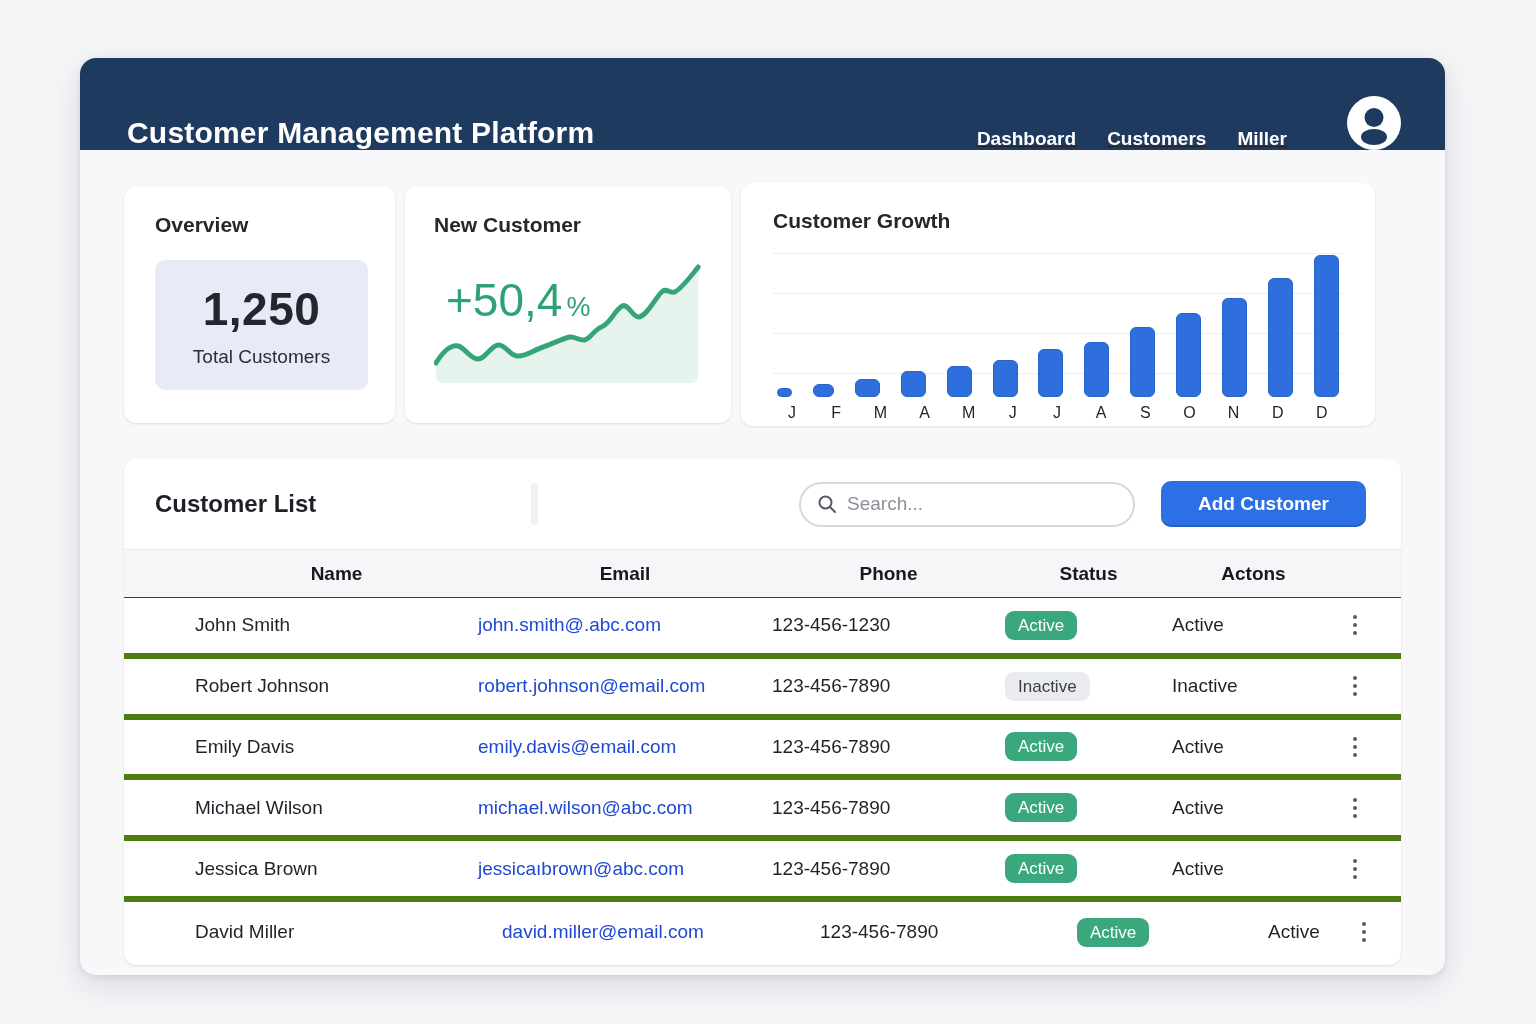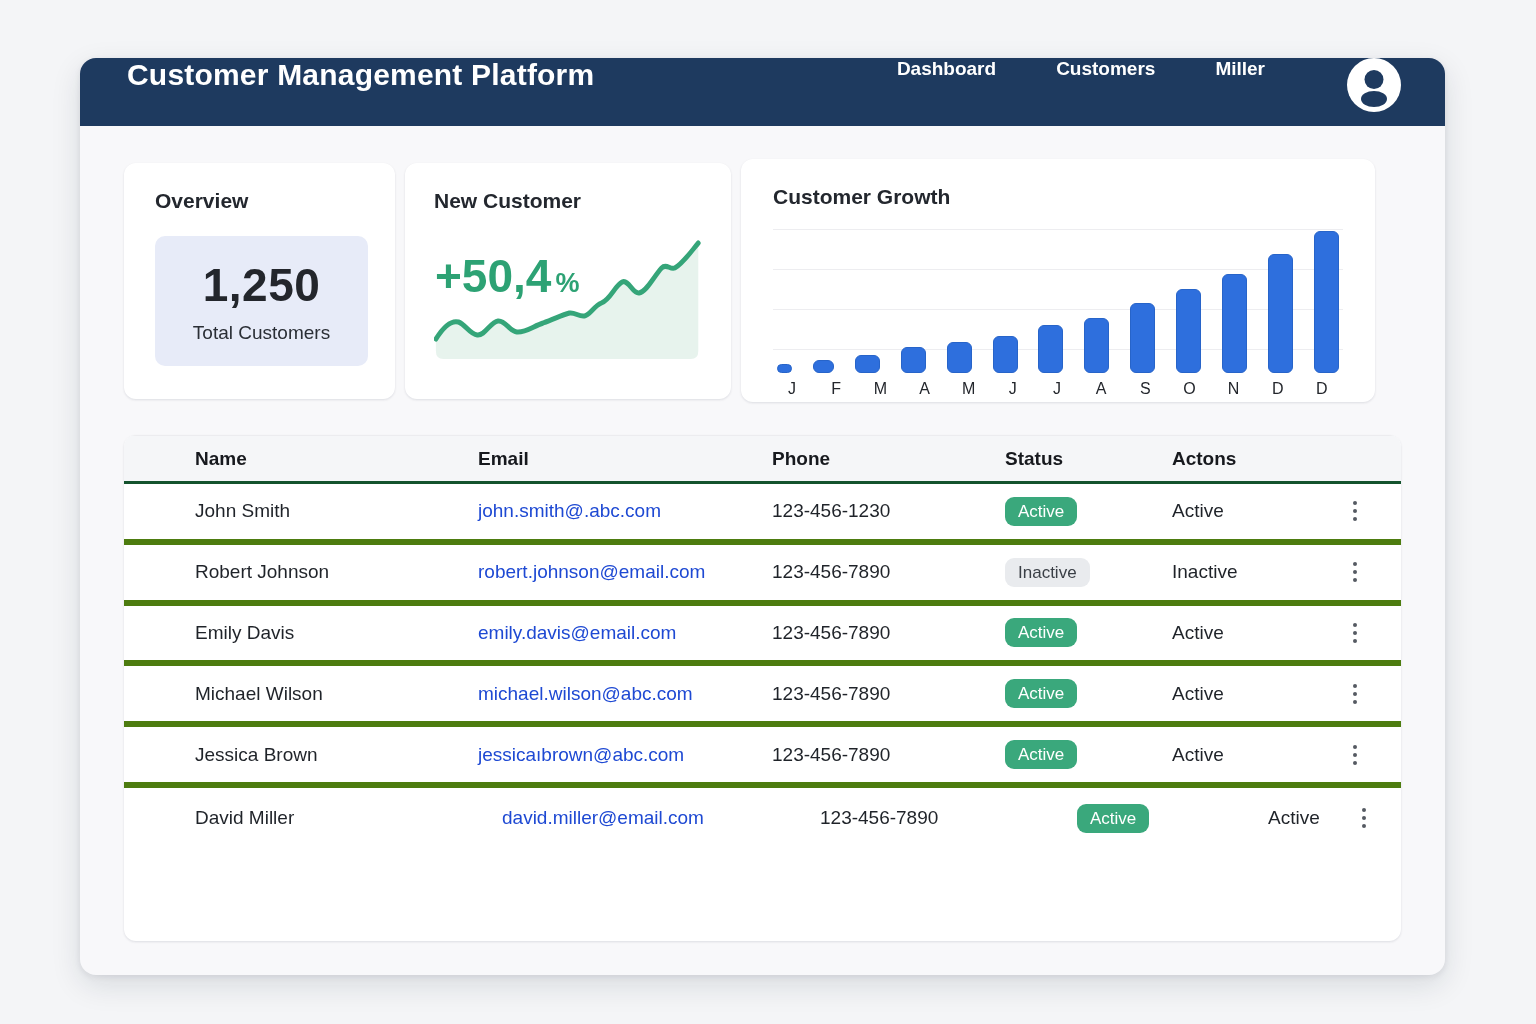"Customer Management Platform" .app-header { align-items: flex-start -> flex-end; height: 68px -> 92px }
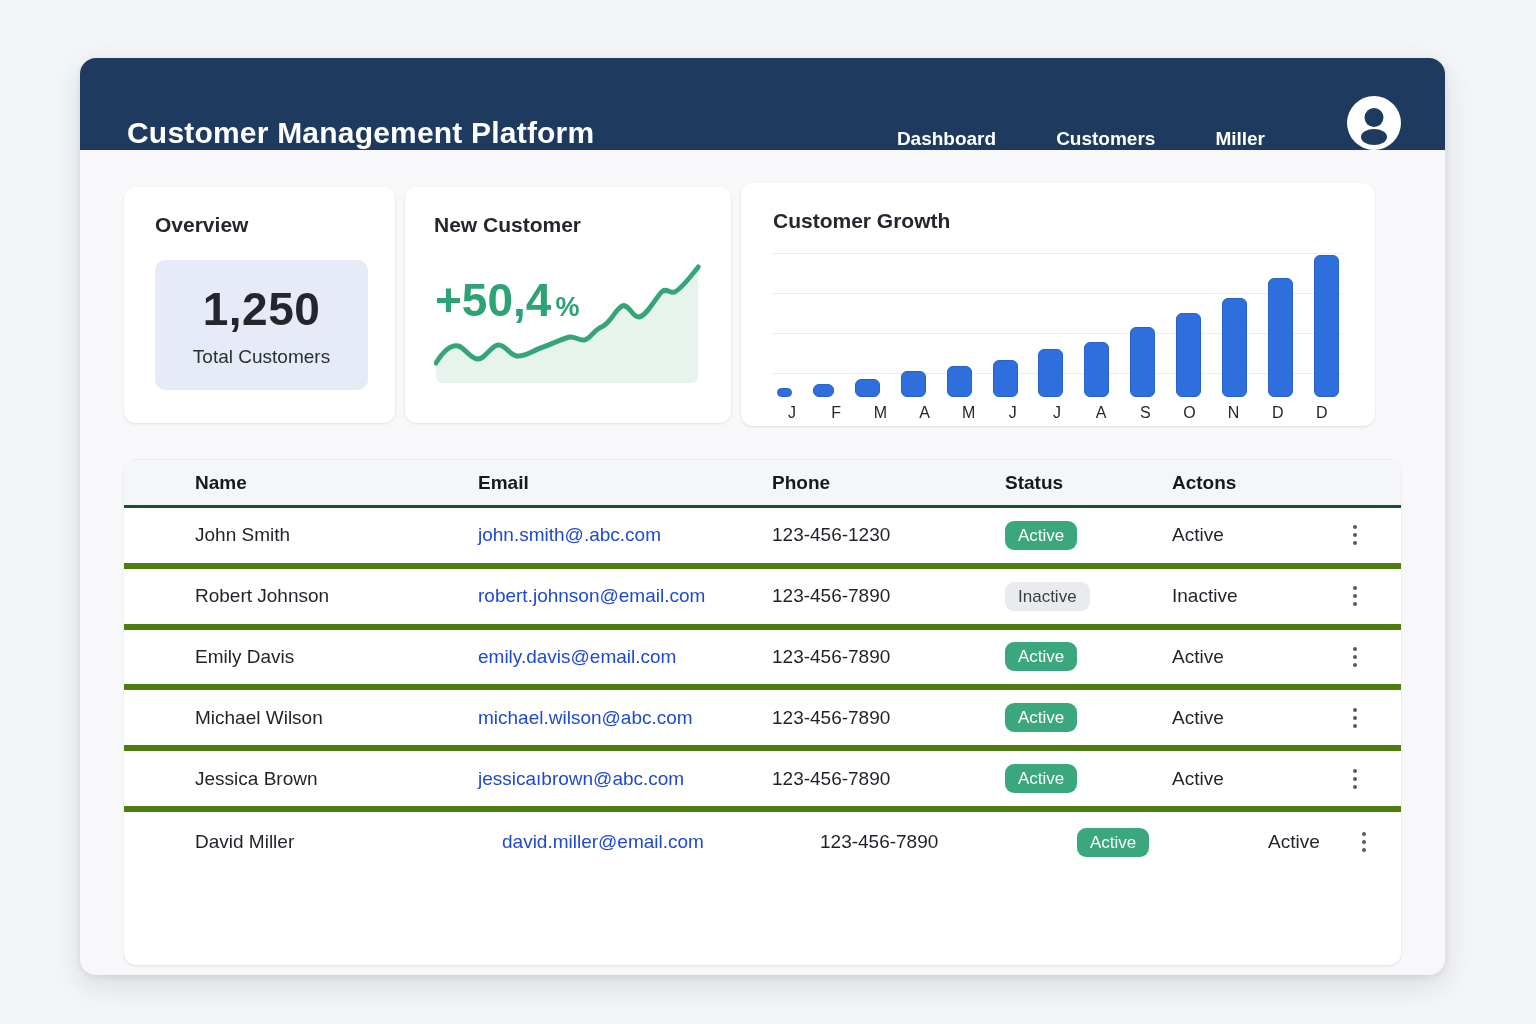"Dashboard" .main-nav { gap: 60px -> 31px; margin-right: 82px -> 60px; text-decoration: none -> underline }
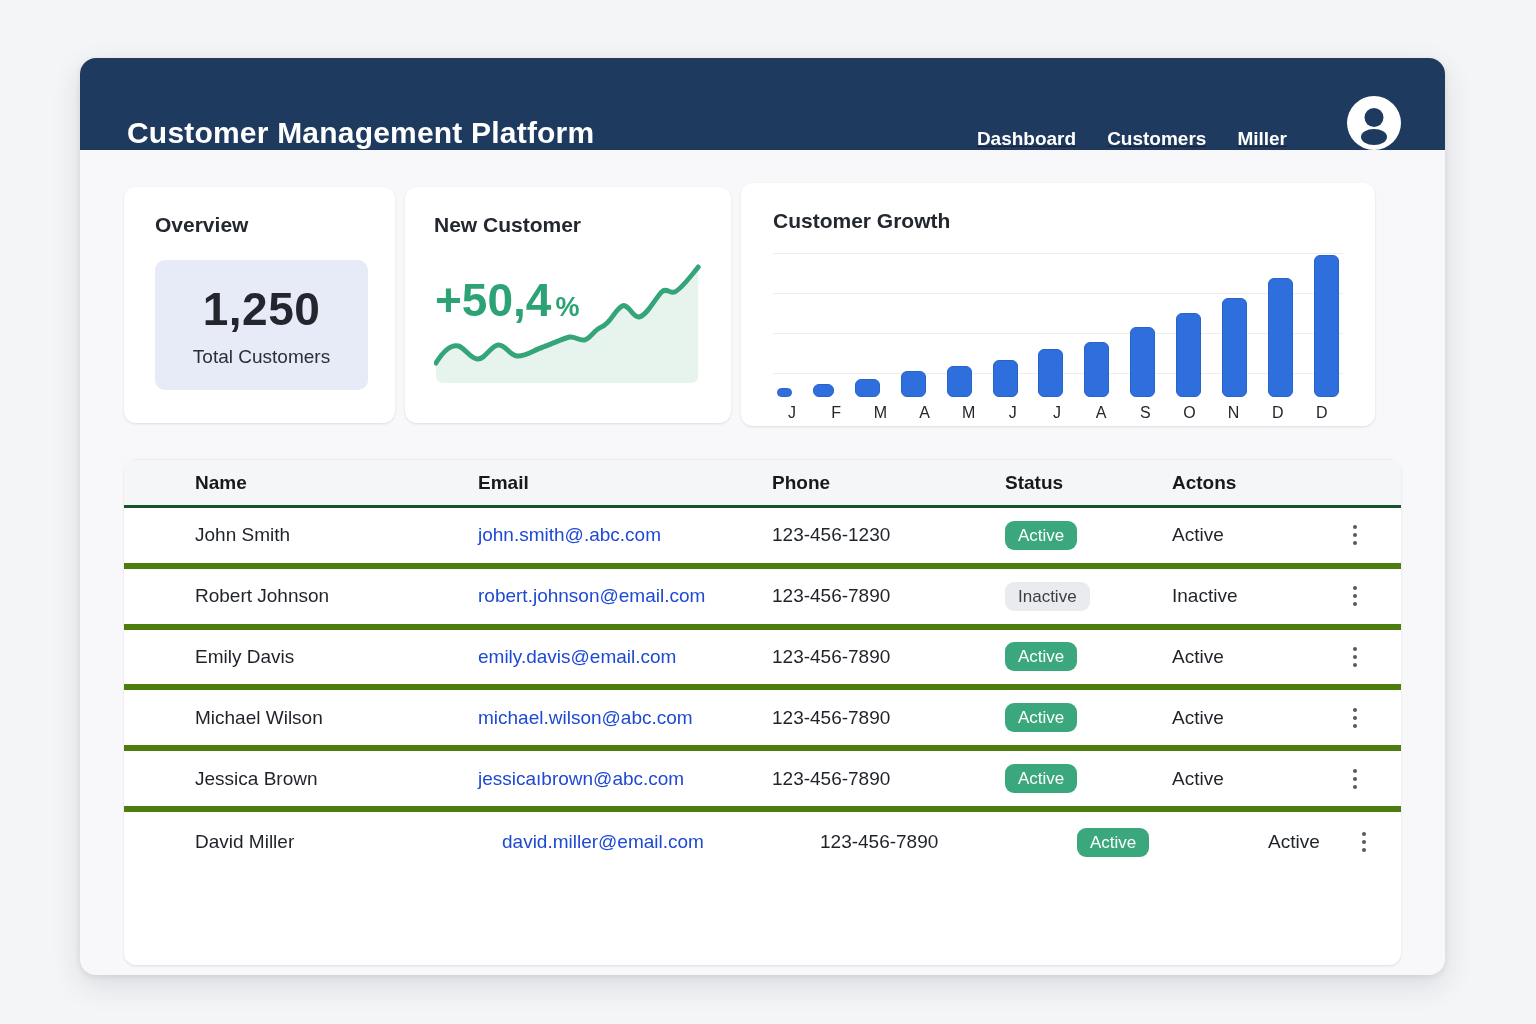"+50,4 %" .growth-value { font-weight: bold -> normal; left: 1px -> 12px }
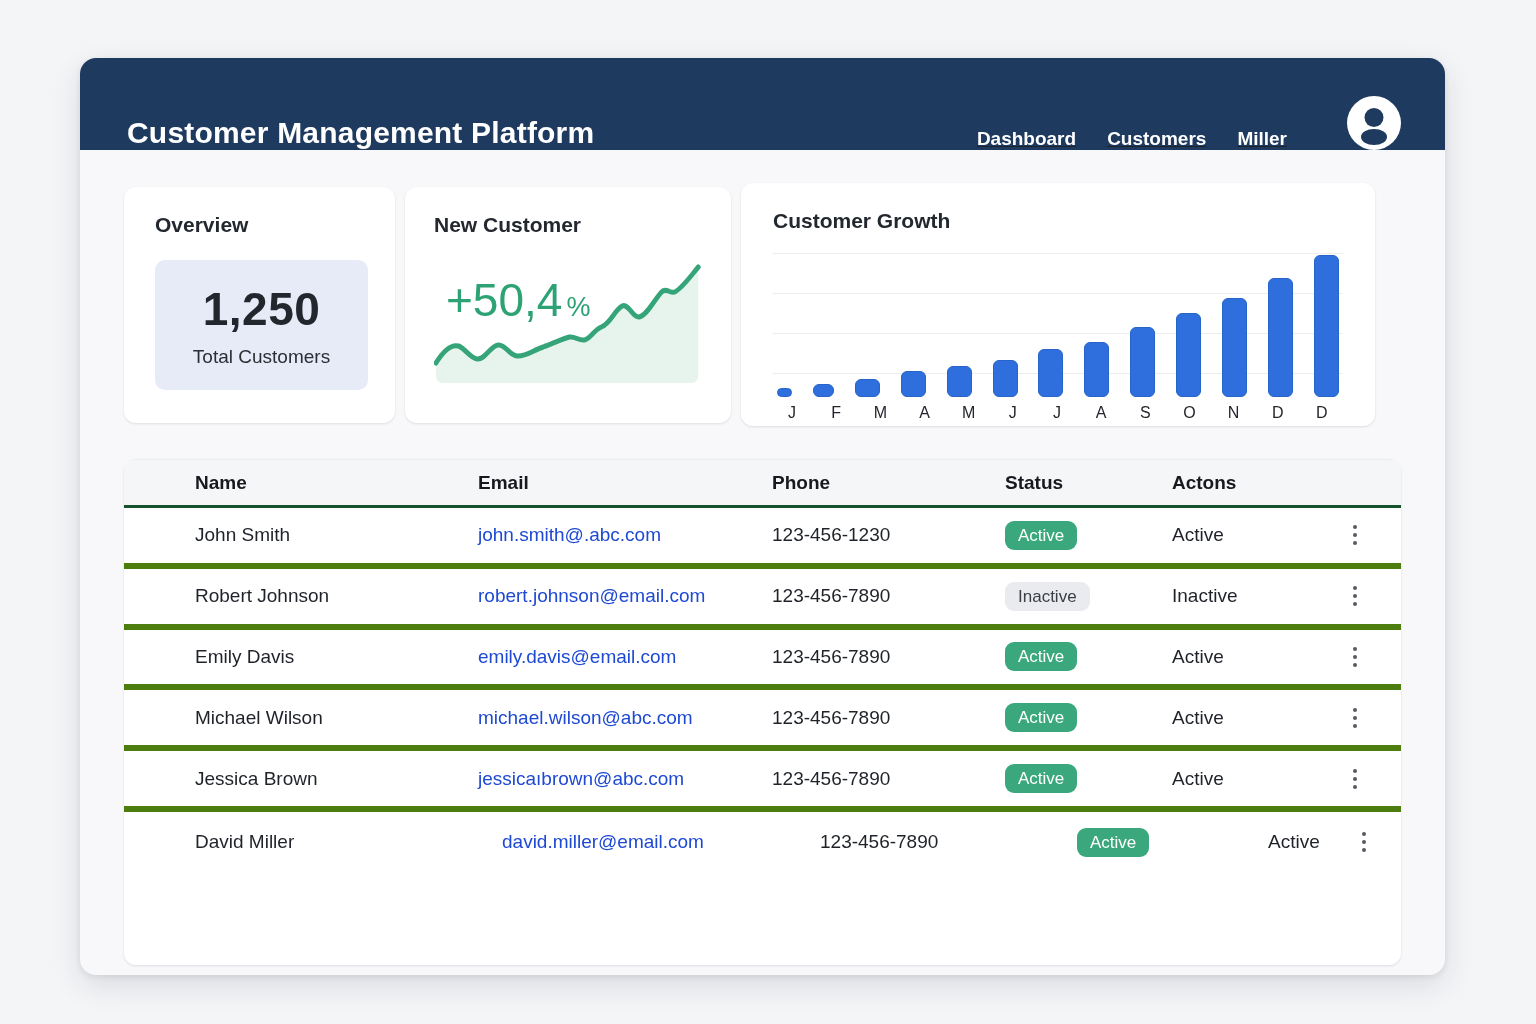"Customer List" div.list-header { html: none -> <div> <div>Customer List</div> <div></div> <div></div> <div> <svg> <circle></circle> <line></line> </svg> <input> </div> <button>Add Customer</button> </div> }
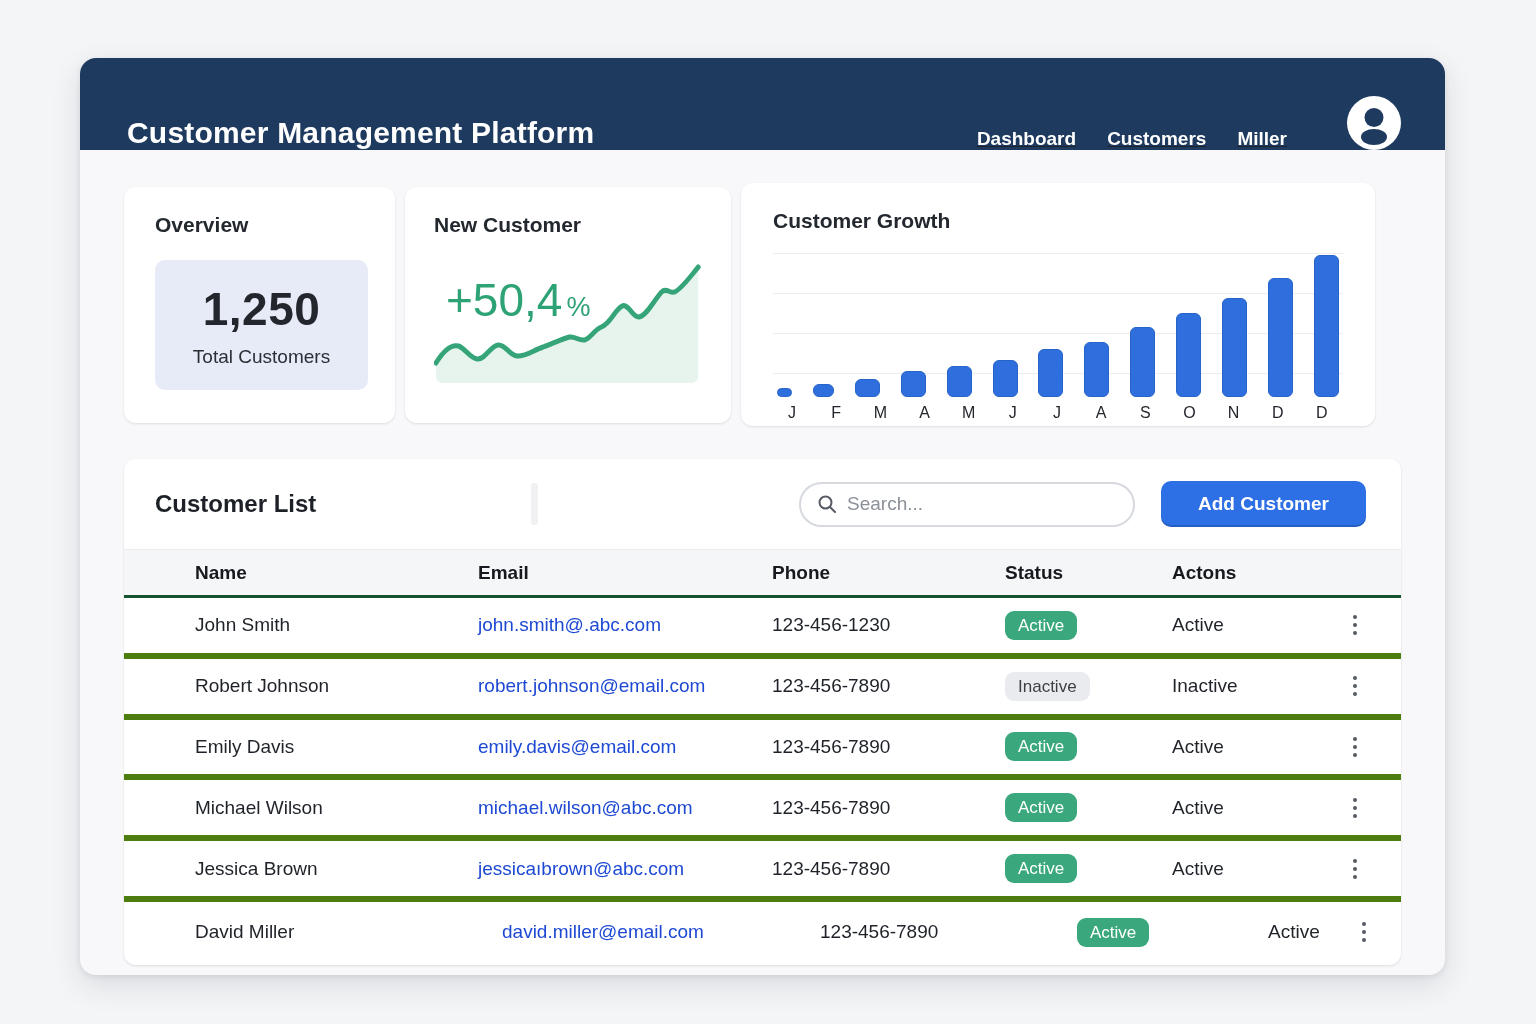"Name" .thead { border-bottom: 3px solid #14532d -> 1px solid #14532d; text-align: none -> center }
